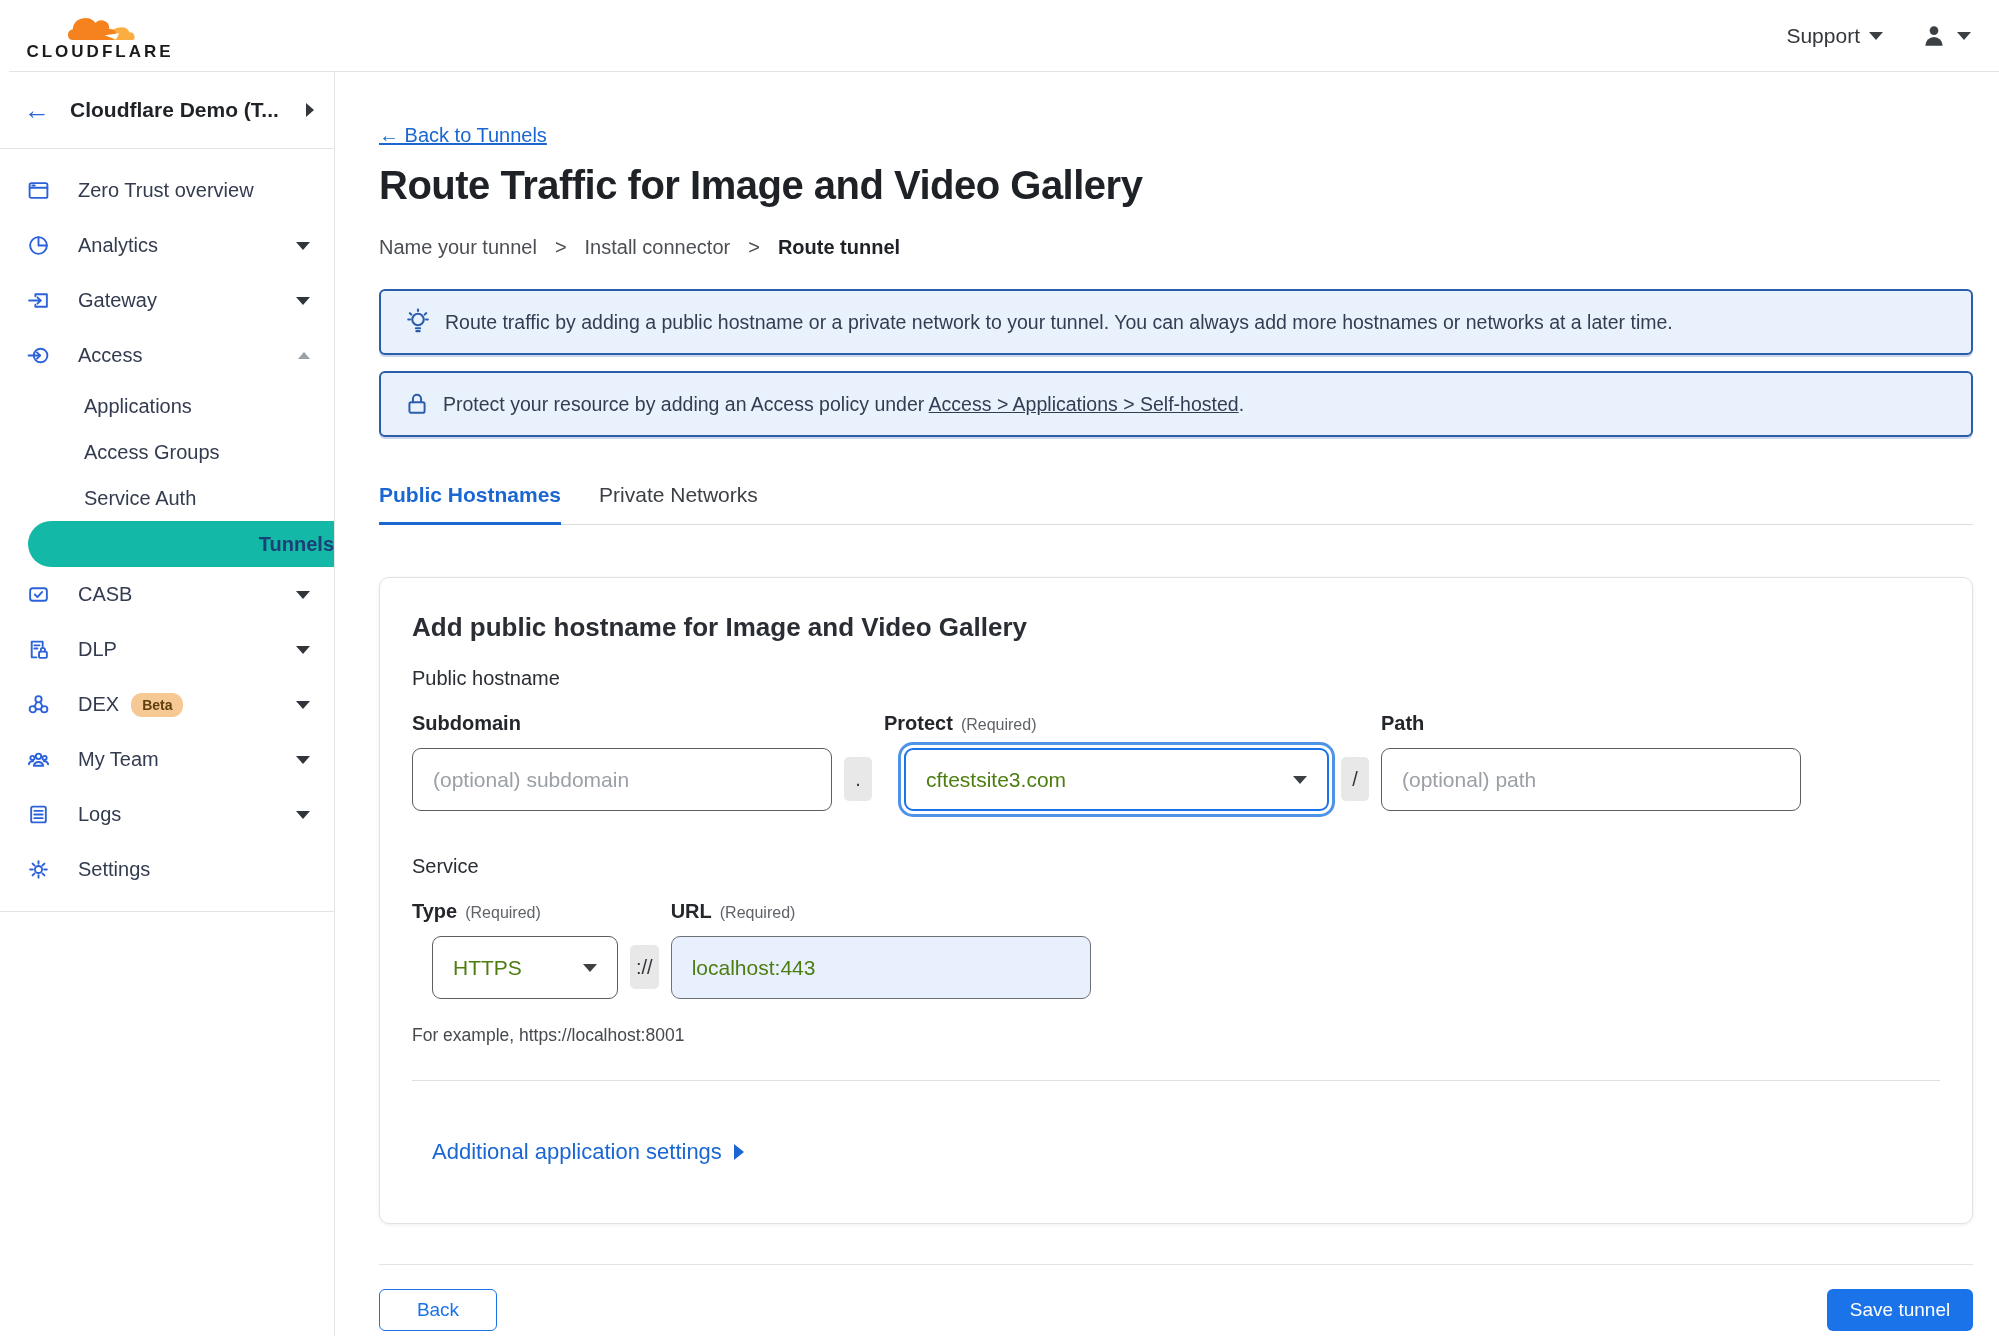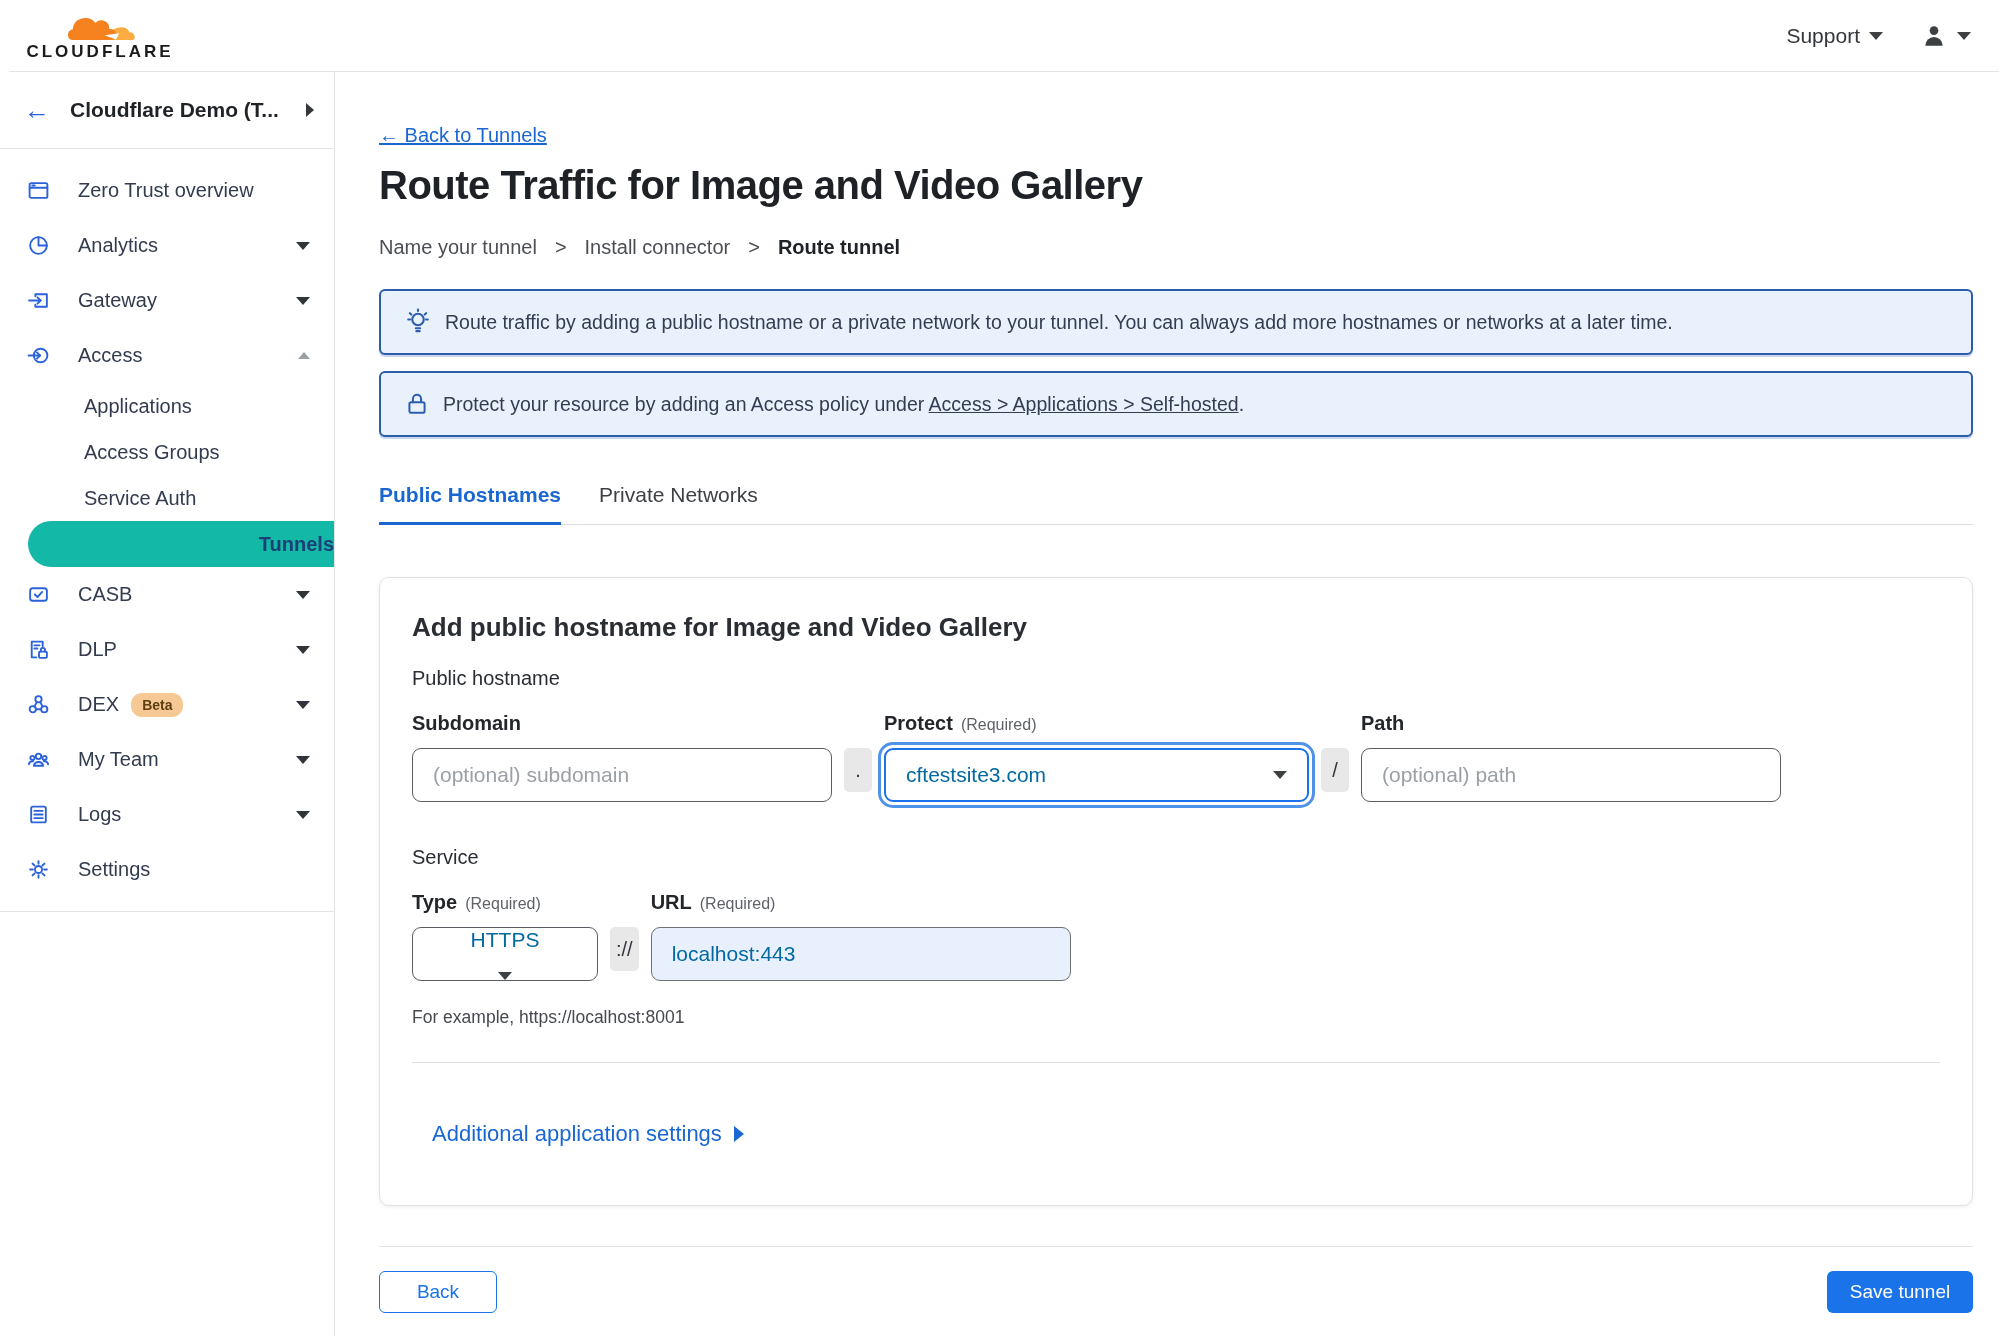"(optional) subdomain" .tin, .tselect { color: #0369a1 -> #4d7c0f; height: 54px -> 63px }
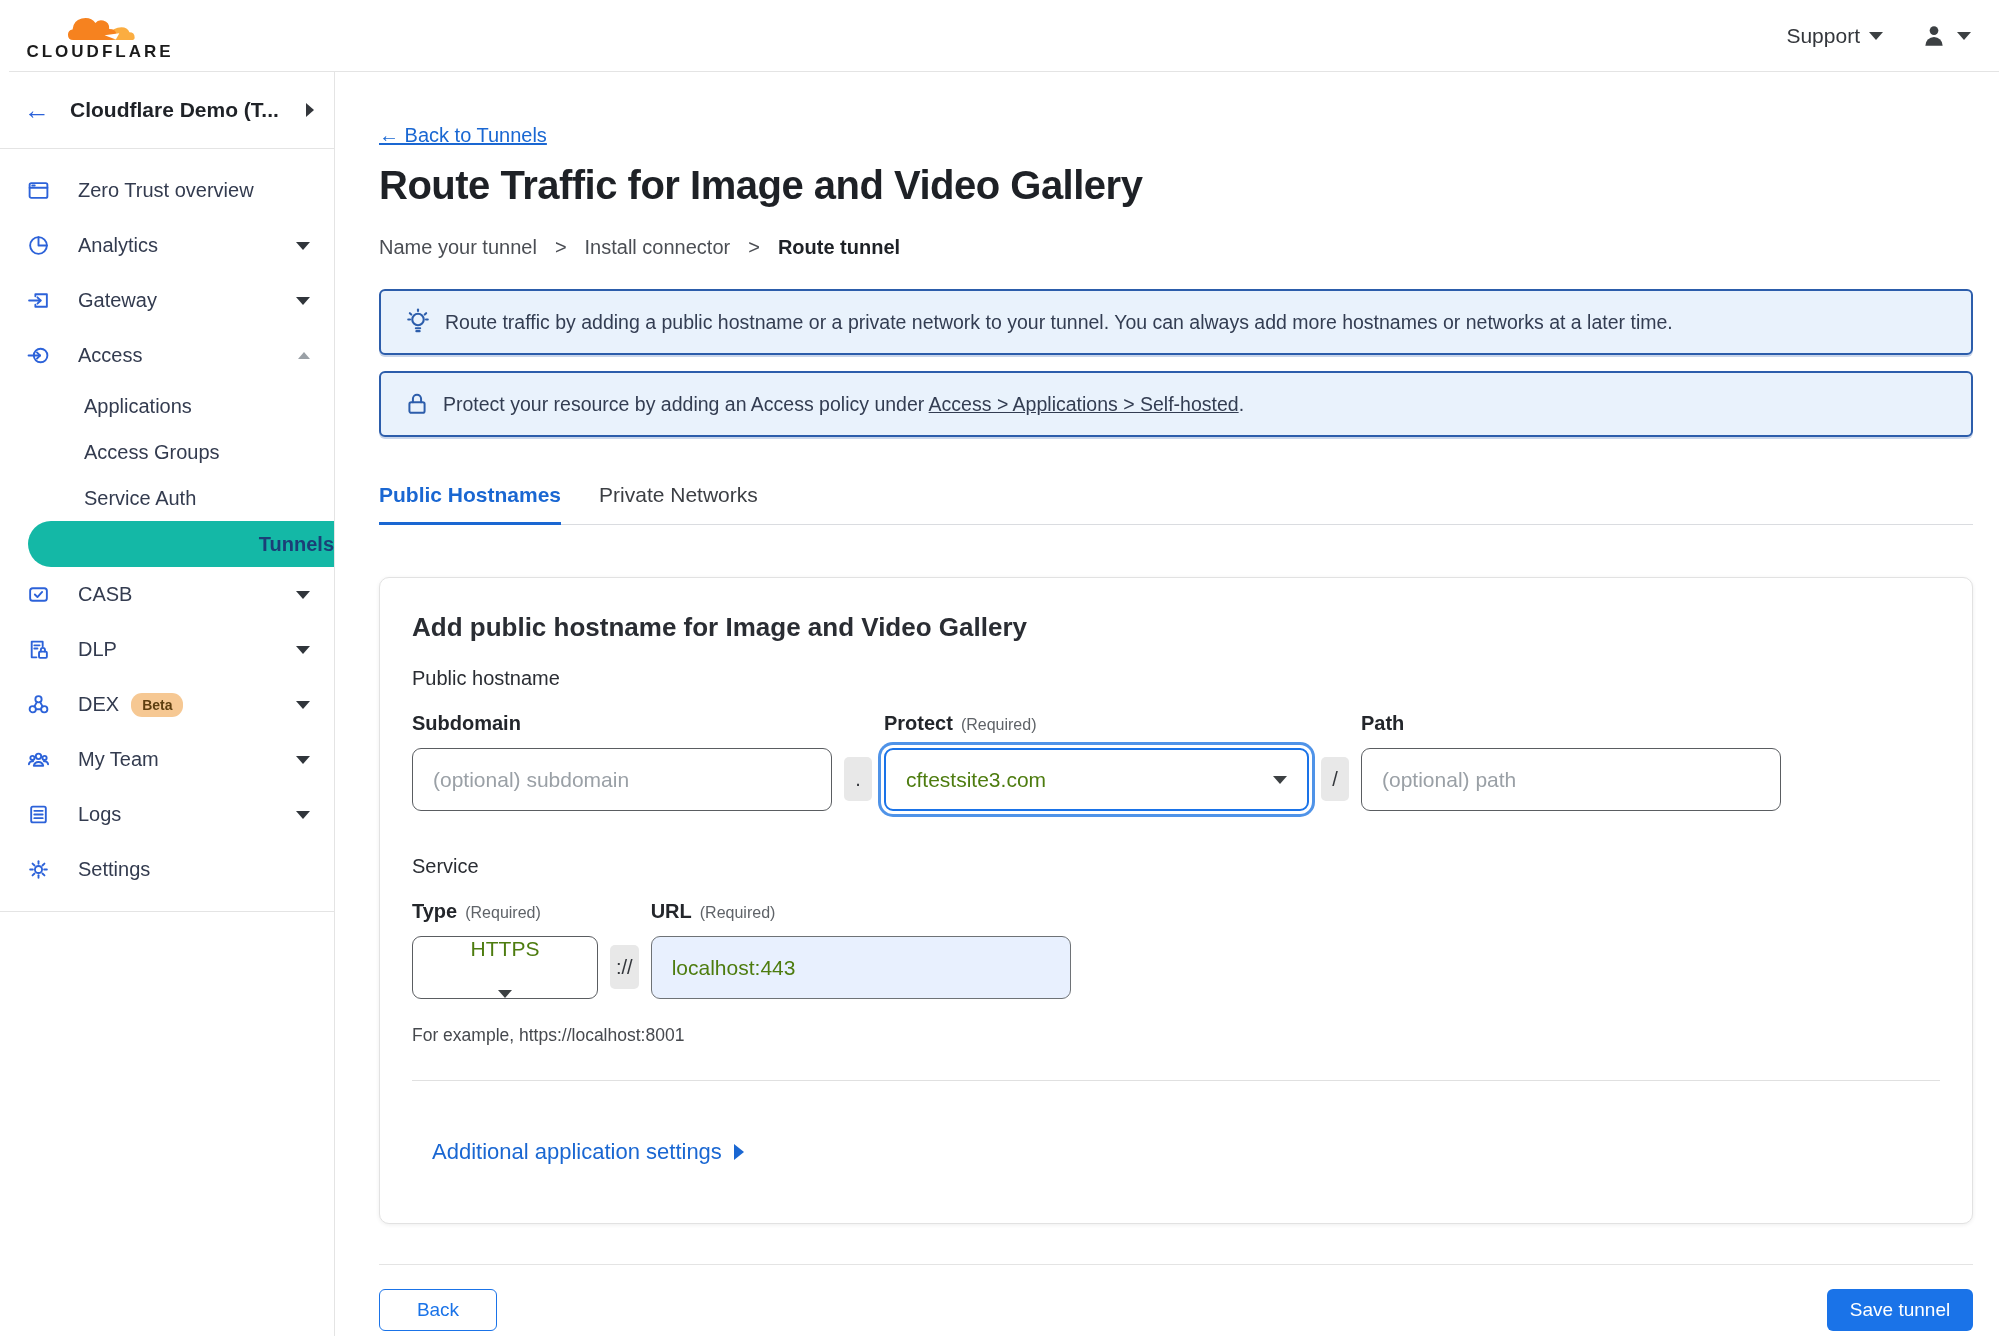"cftestsite3.com" .tselect { margin-left: none -> 20px }
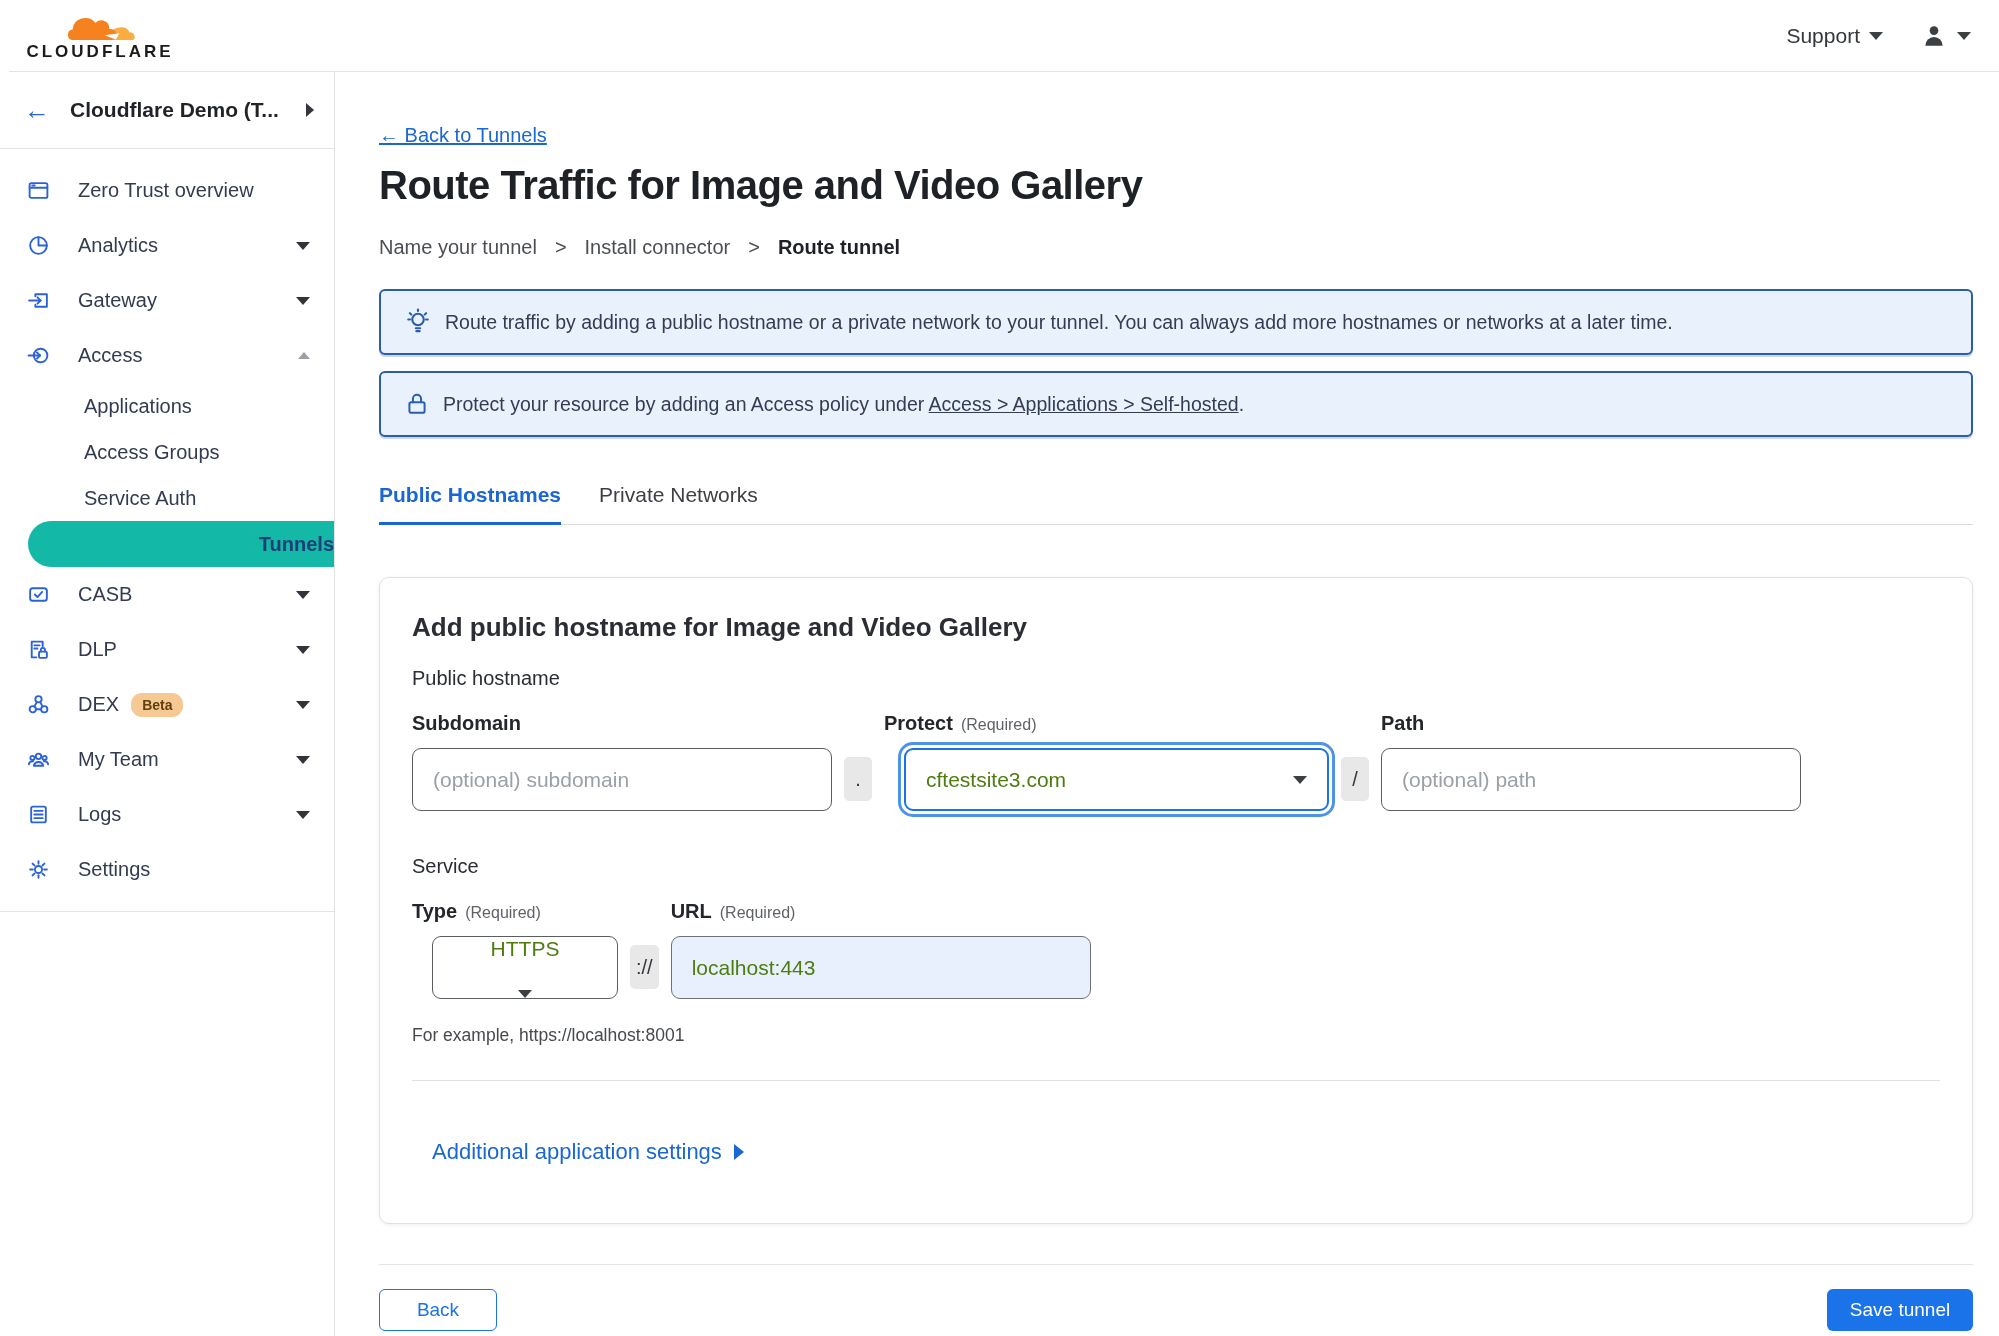"HTTPS" .sel-type { flex-direction: column -> none }
